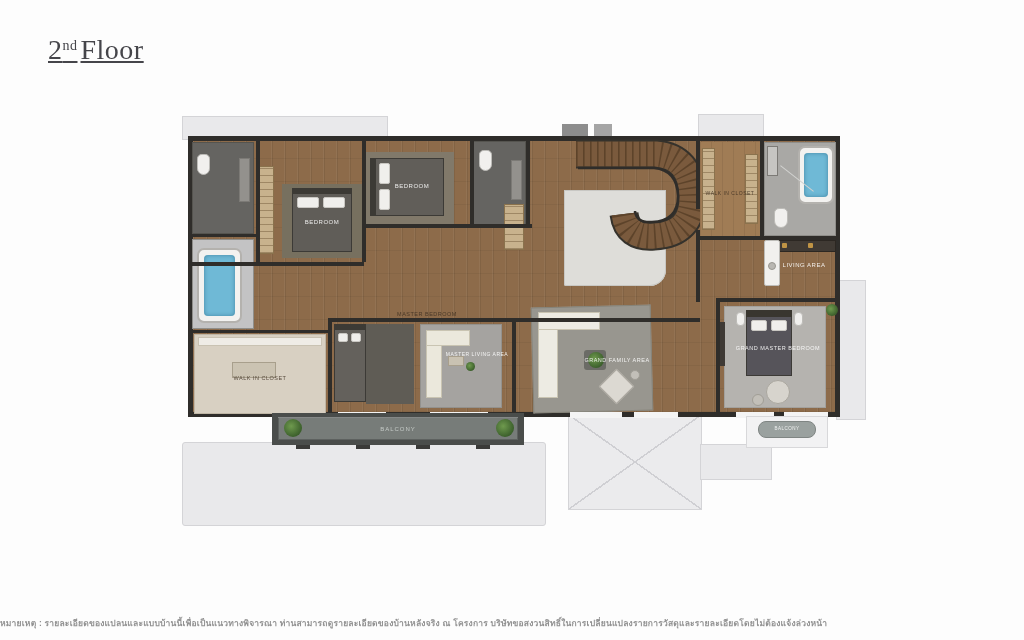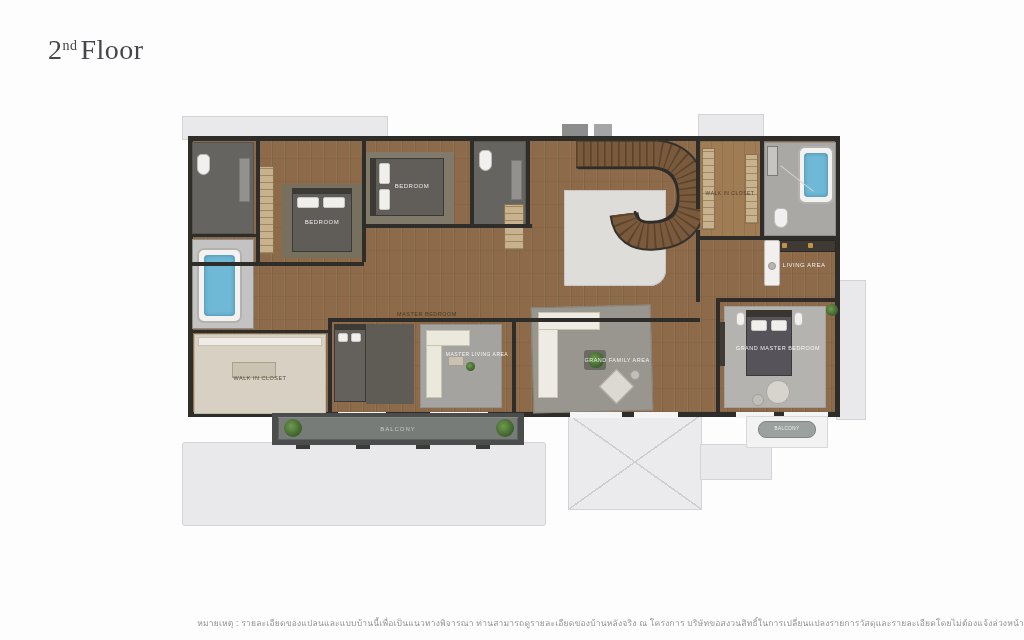"2nd Floor" .page-title { text-decoration: none -> underline }
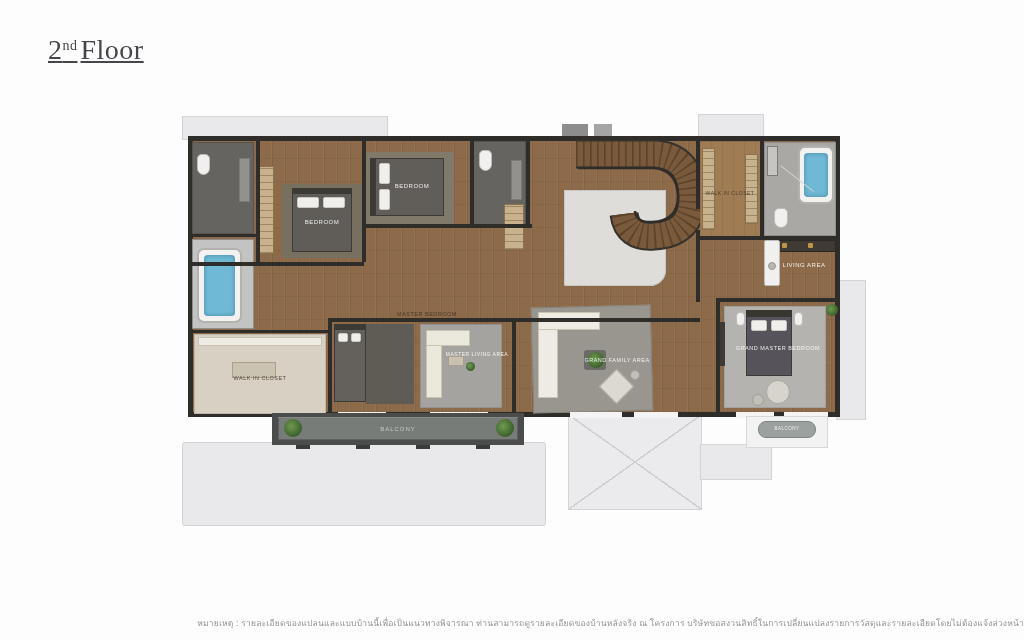"หมายเหตุ :" .footer-note { font-weight: none -> bold; text-align: right -> left }
